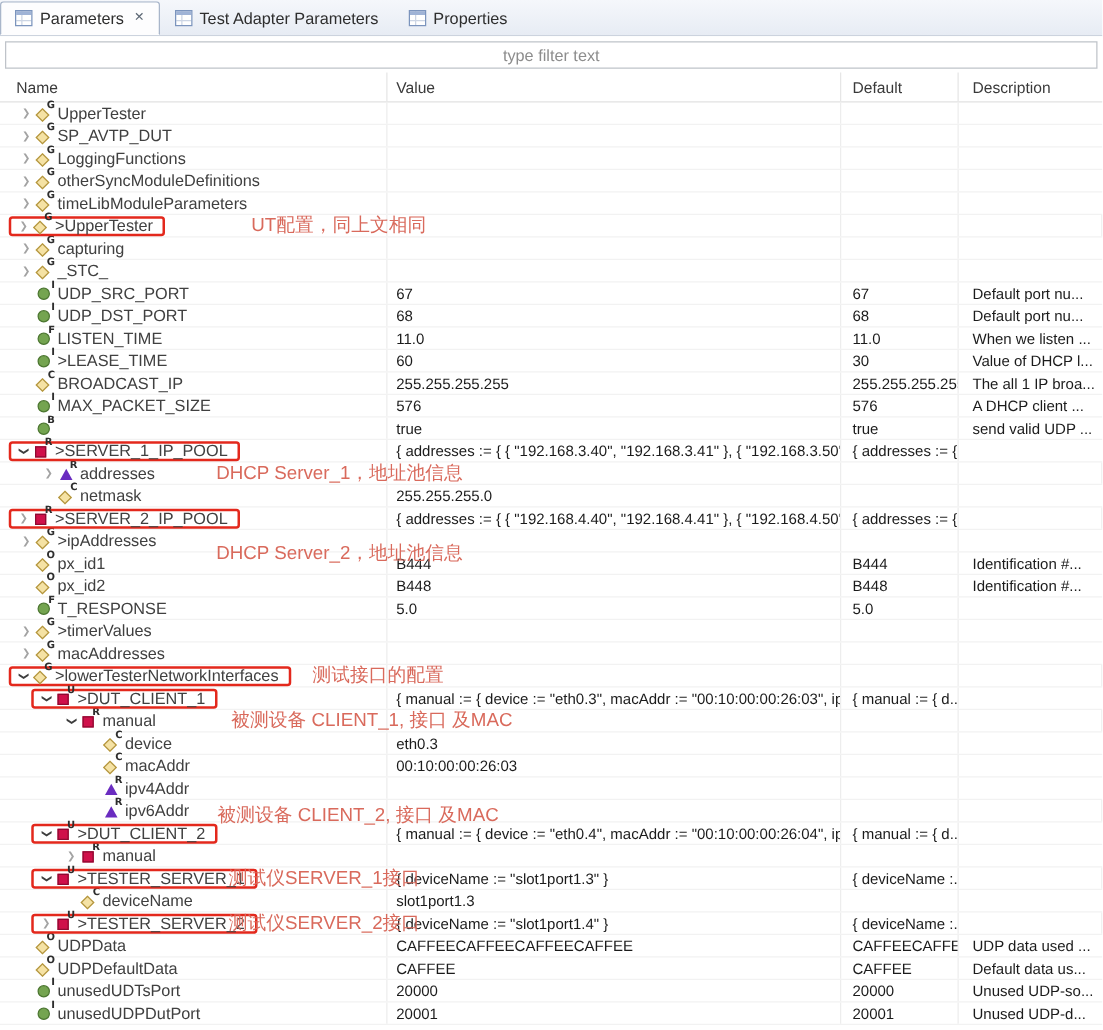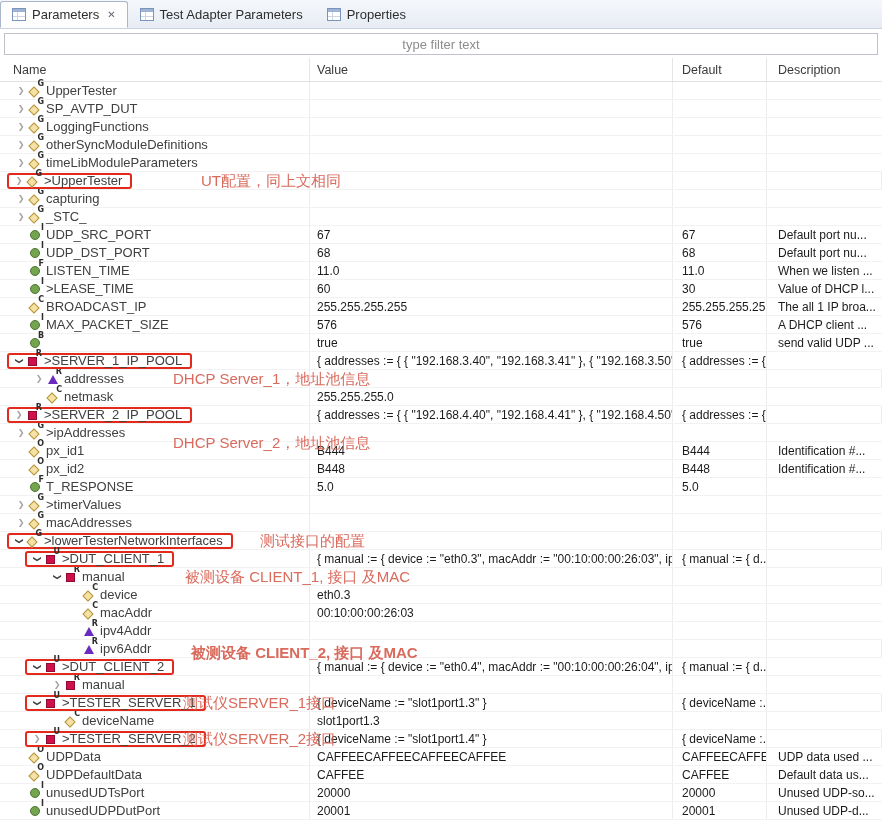"测试接口的配置" span.note { left: 260px -> 250px }
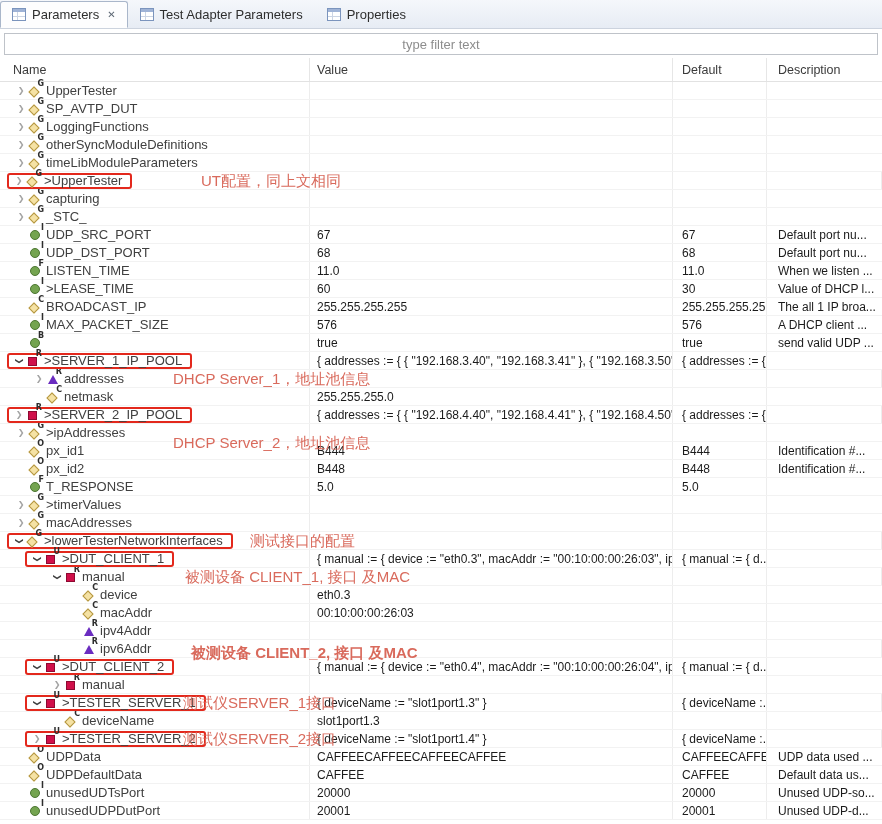"被测设备 CLIENT_2, 接口 及MAC" span.note { font-weight: bold -> none; left: 191px -> 174px }
